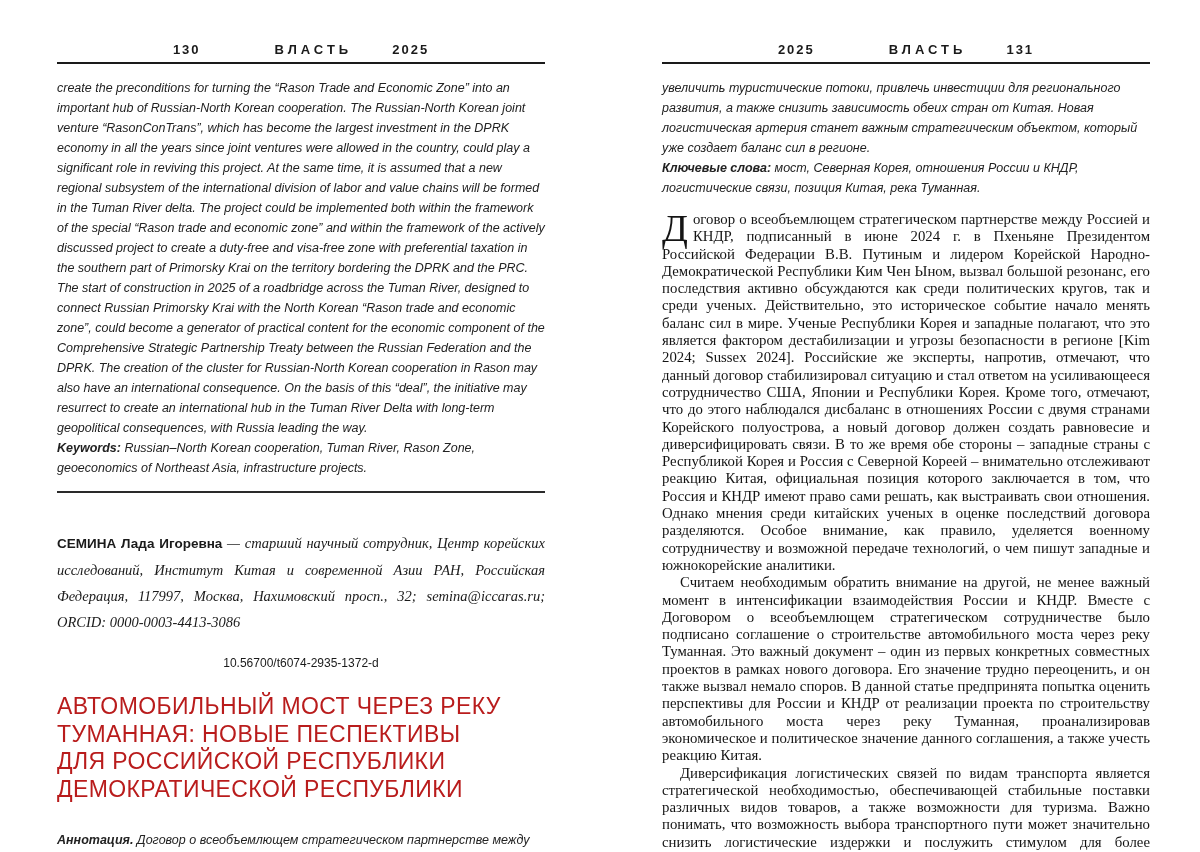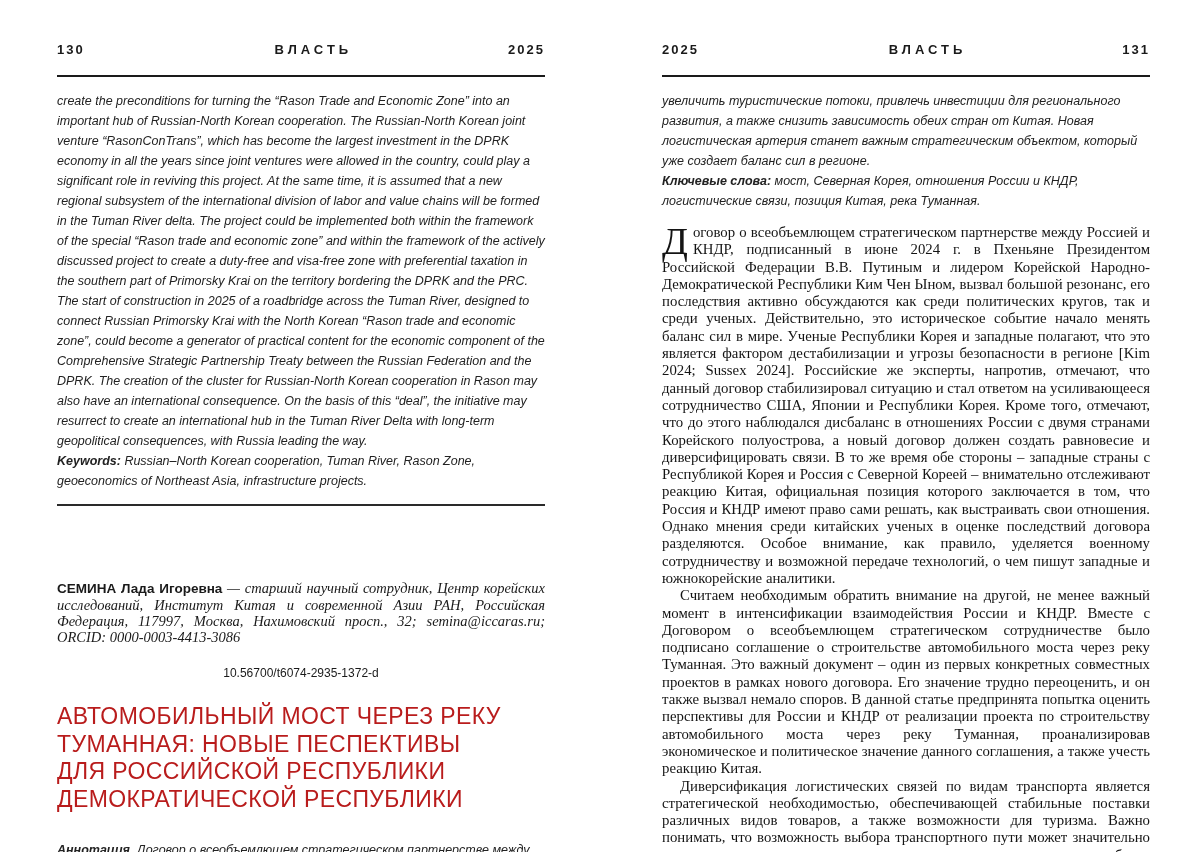"130" .running-head { gap: none -> 40px; justify-content: space-between -> center; padding-bottom: 18px -> 5px }
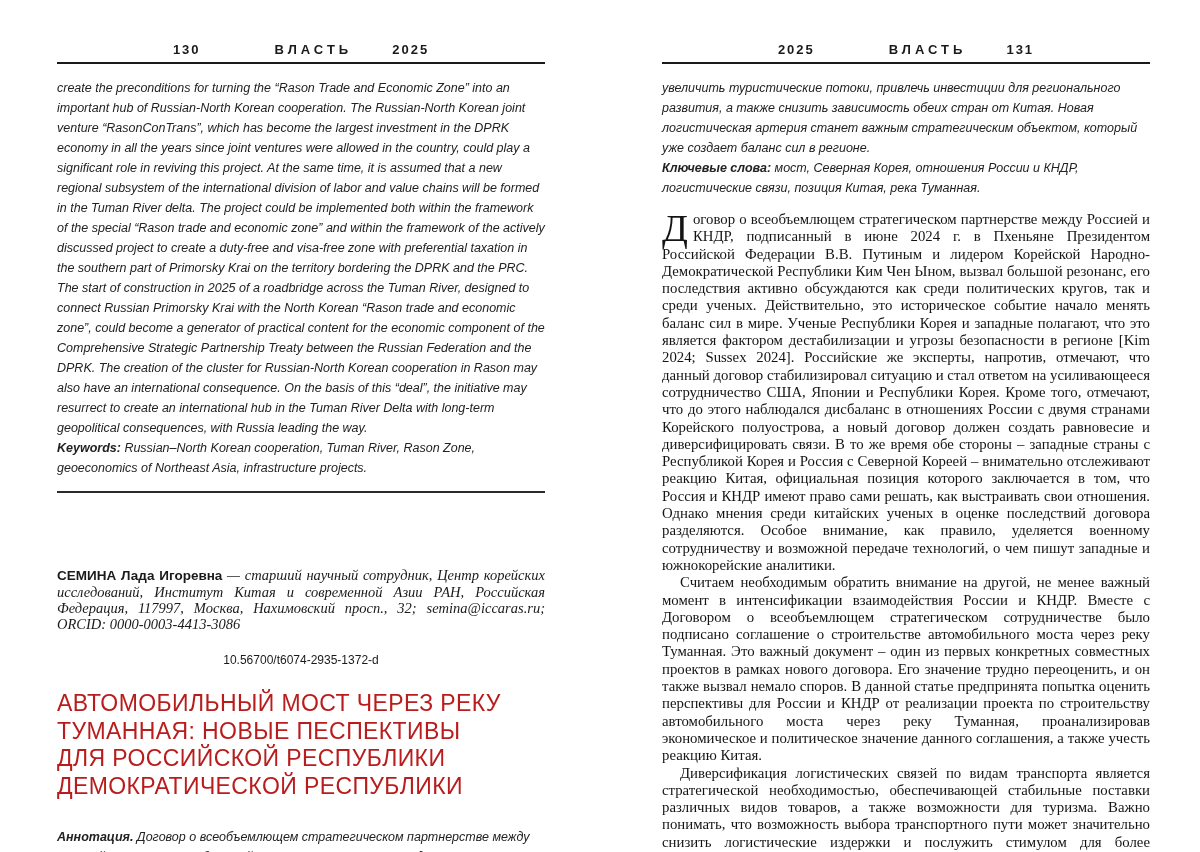"СЕМИНА Лада Игоревна — старший" .author-block { line-height: 16px -> 26px; margin-top: 74px -> 37px }
